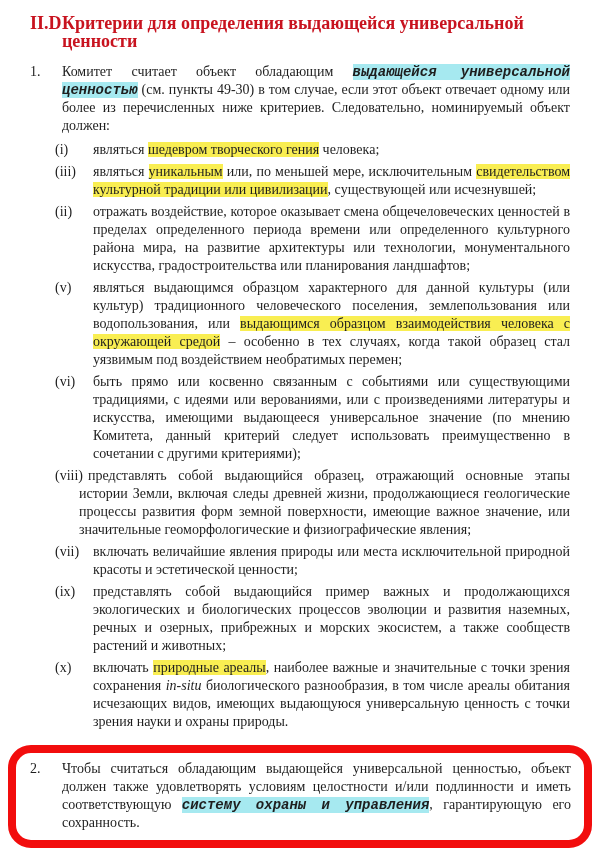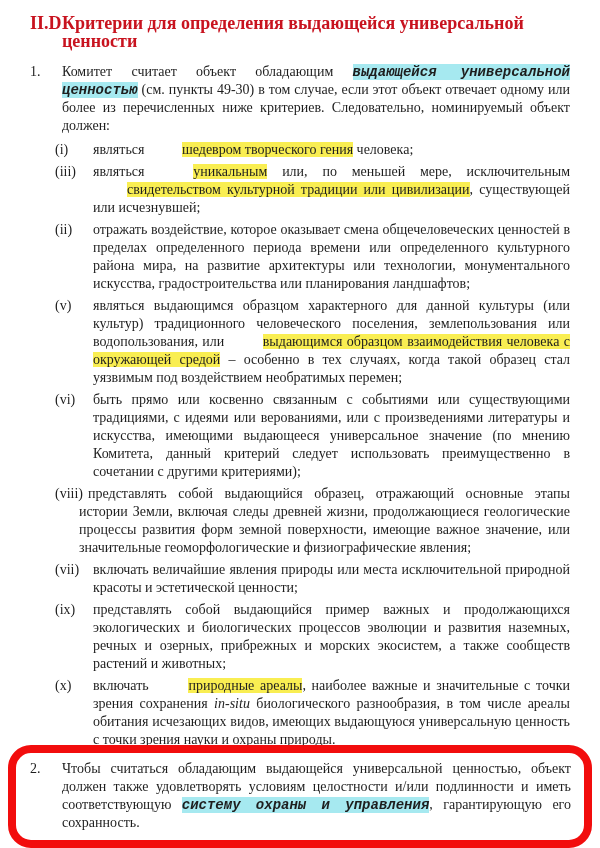"шедевром творческого гения" .seg-y { margin-left: 34px -> none }
